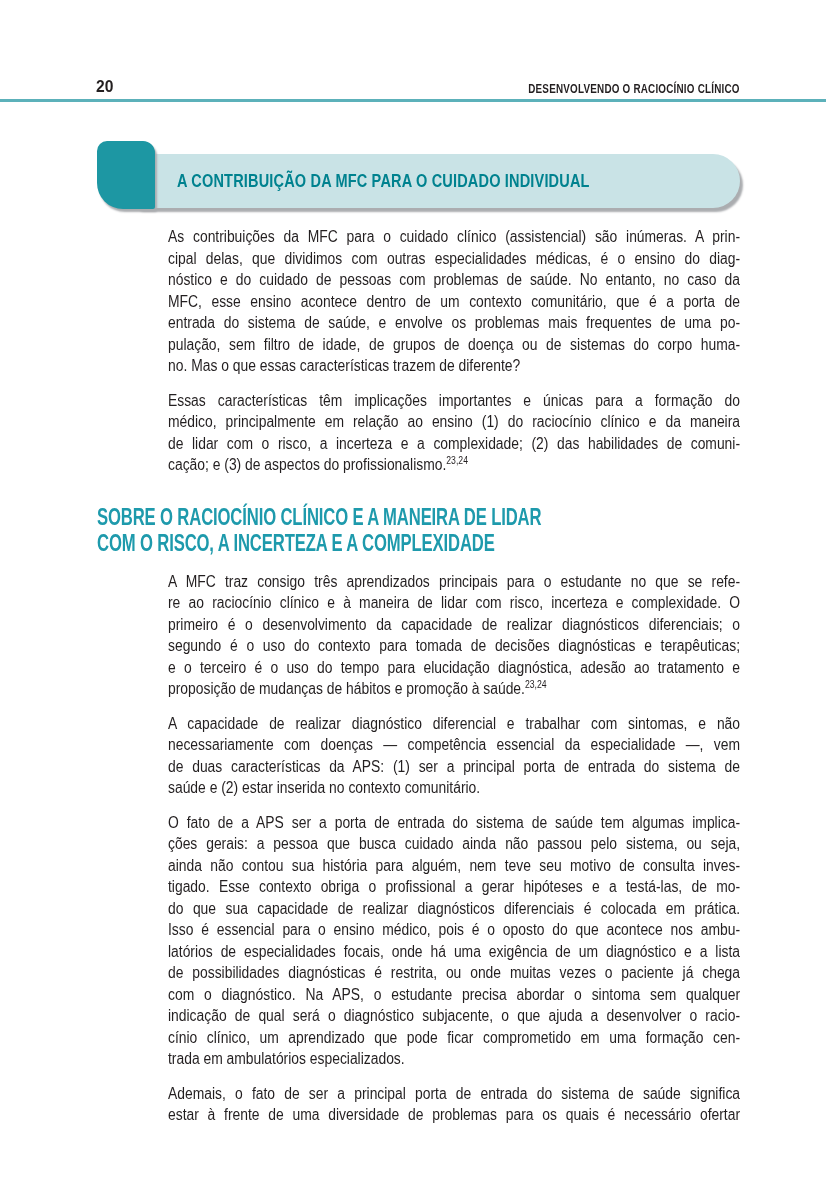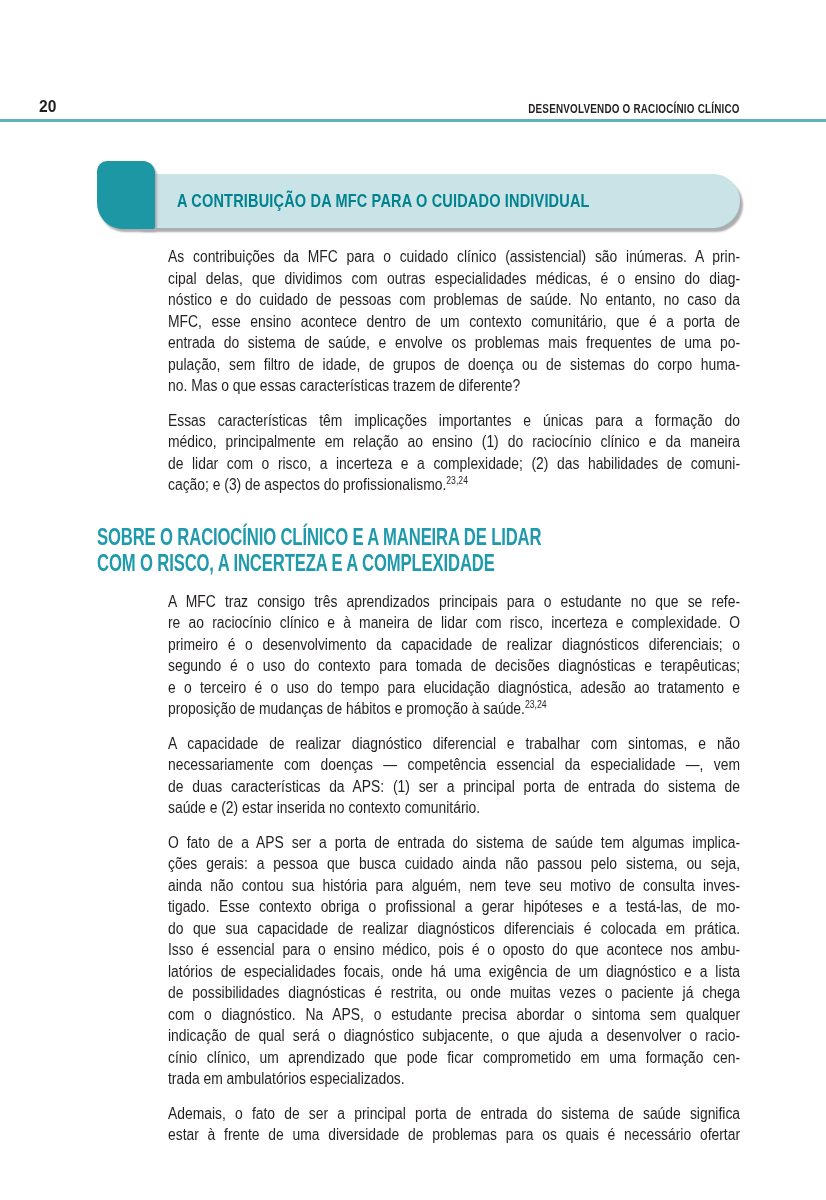"20" .header-inner { height: 119px -> 99px; padding: 0 86px 4px 39px -> 0 86px 4px 96px }
